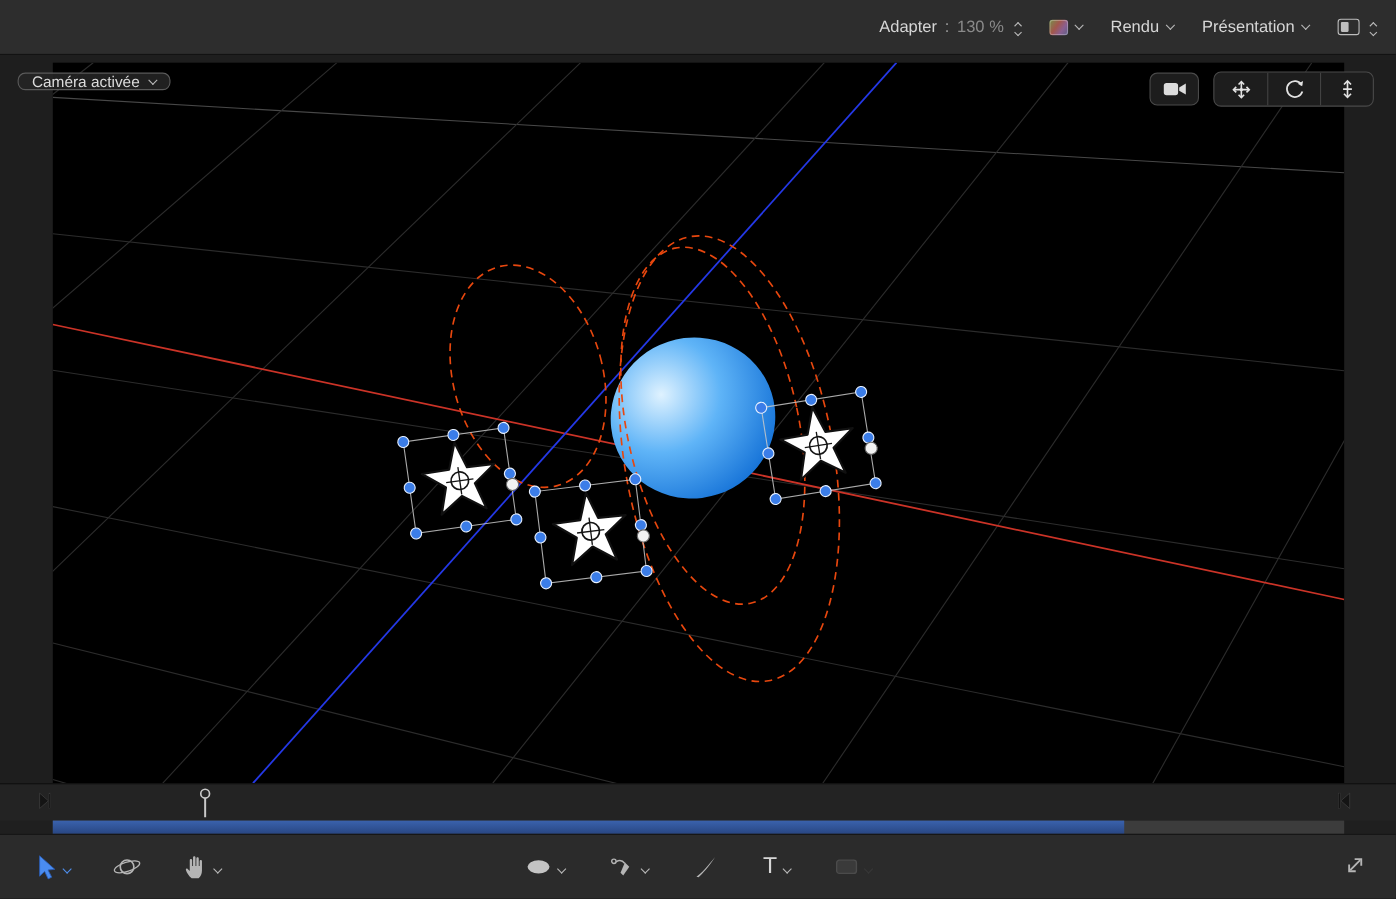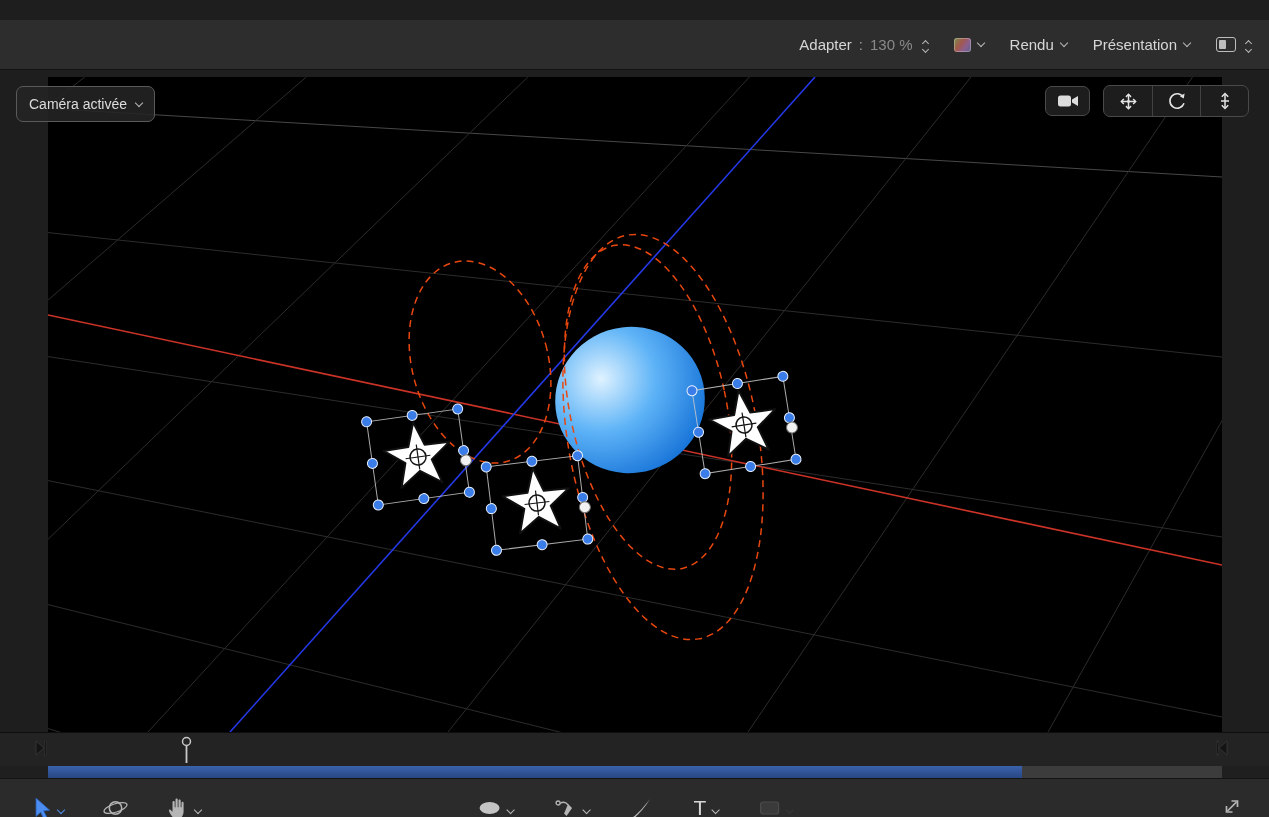"Adapter" .top-toolbar { margin-top: 20px -> none }
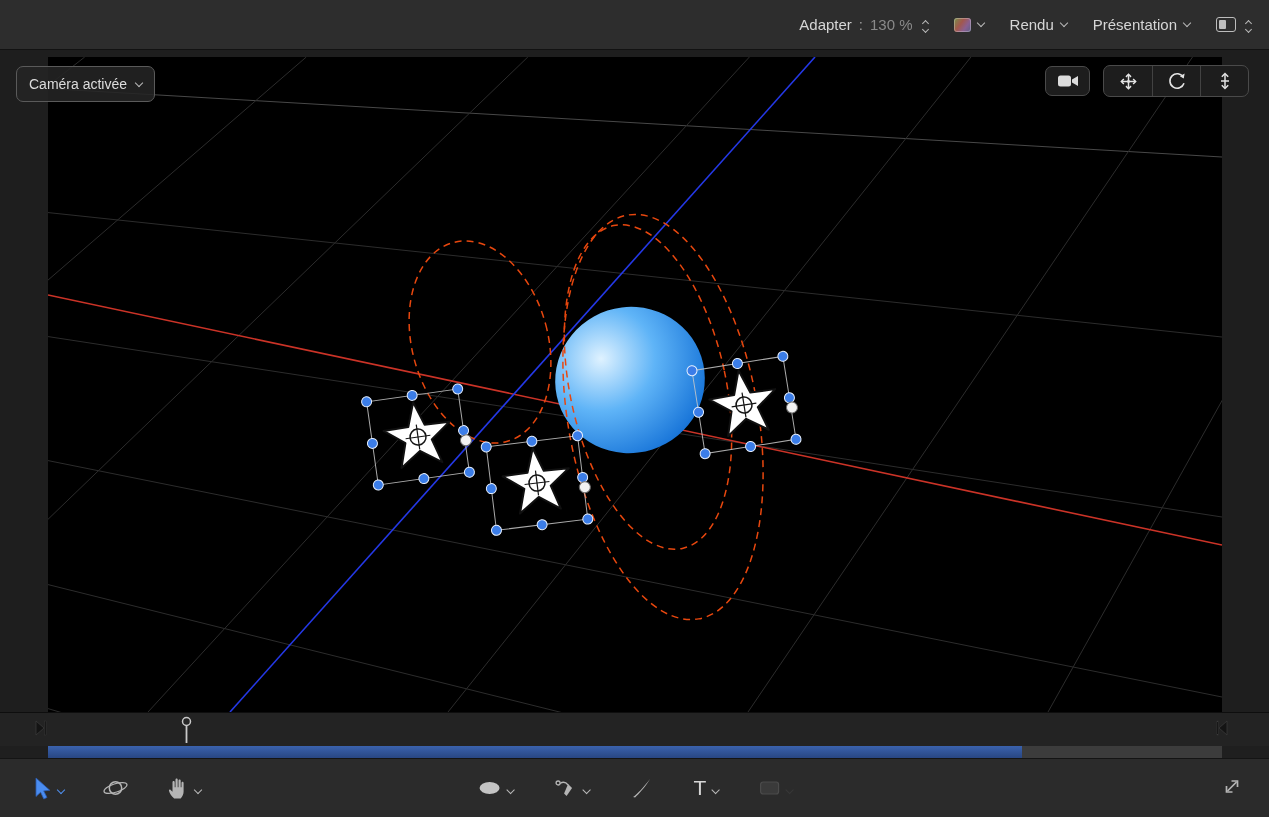"Caméra activée" .camera-btn { height: 36px -> 16px }
